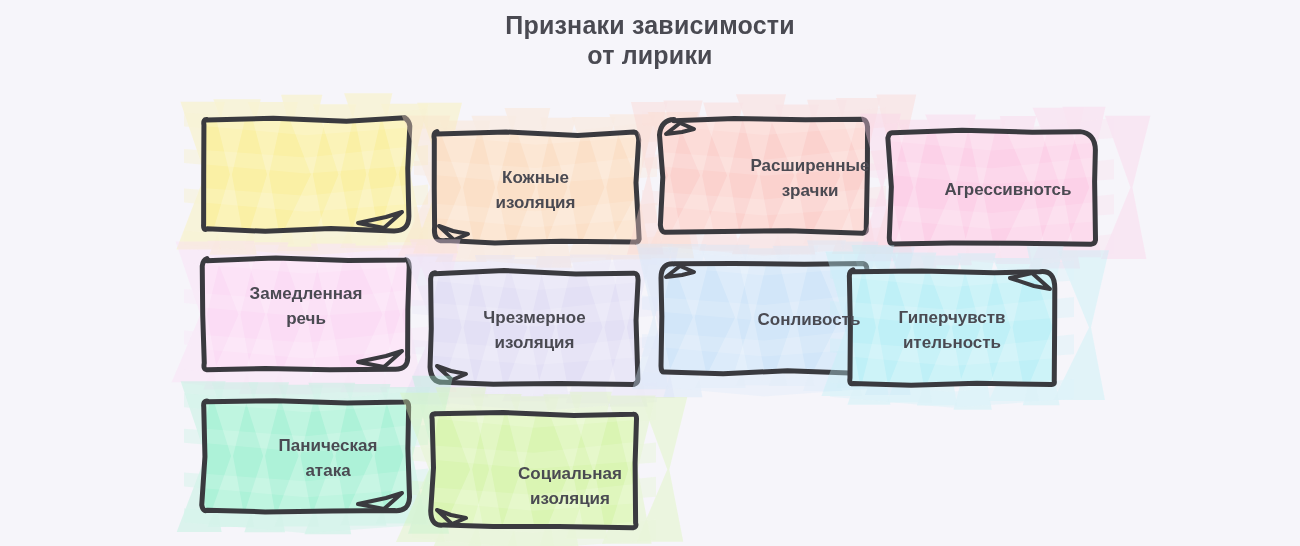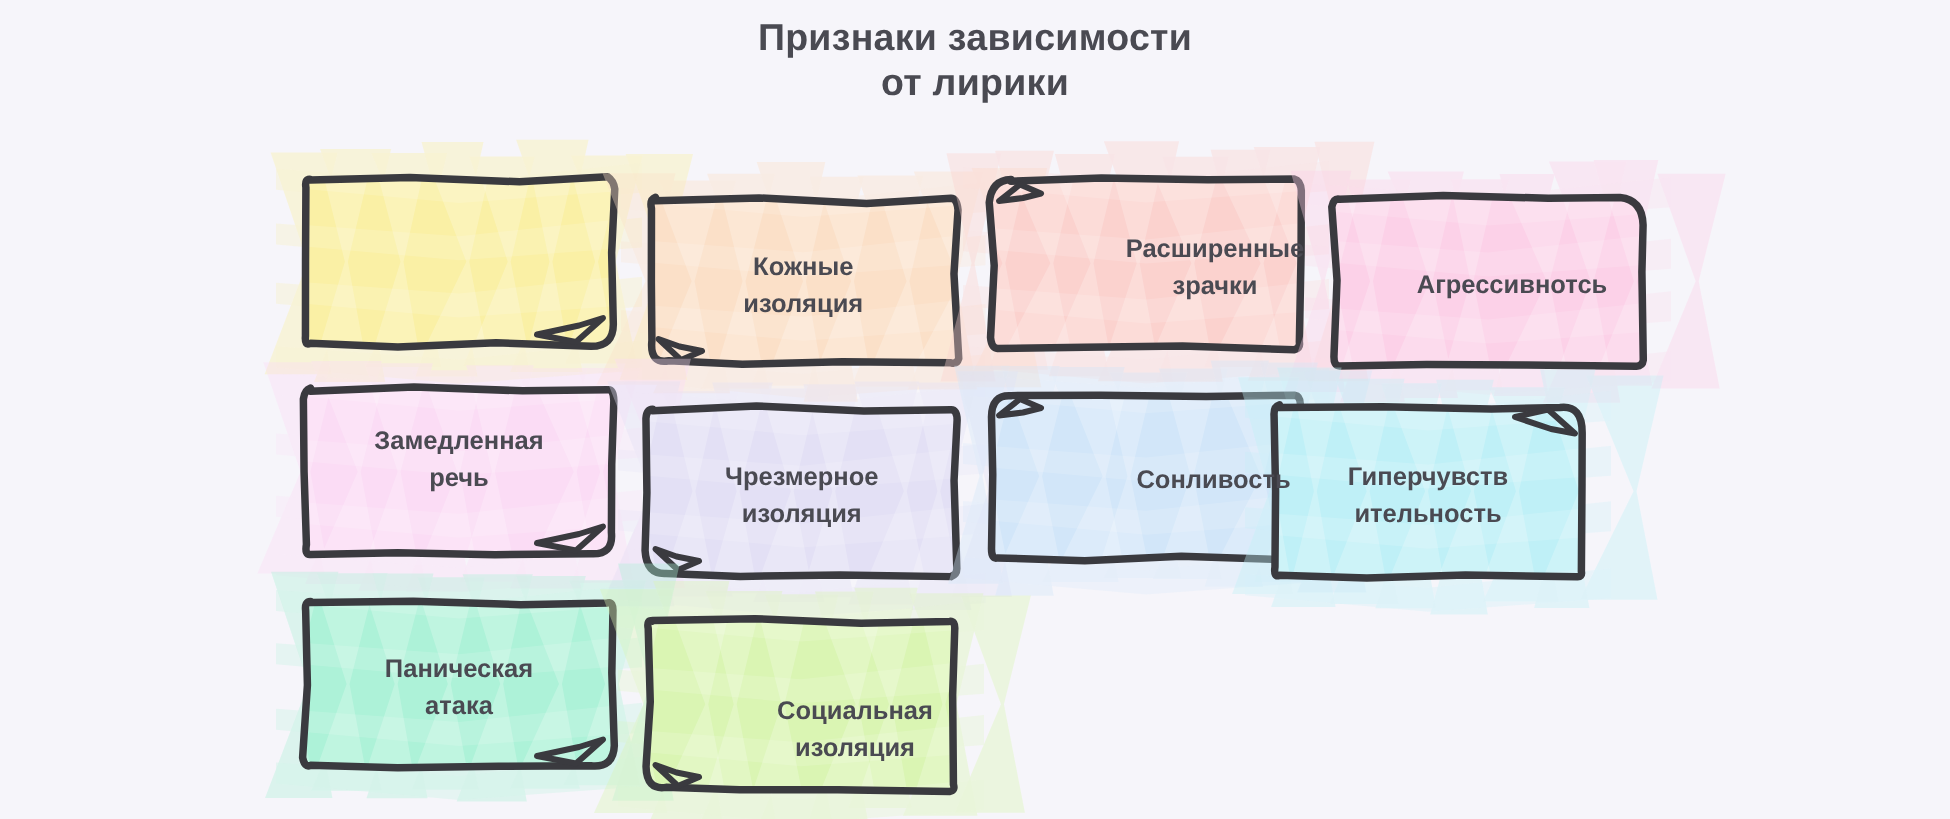"Паническая" div.card-label { padding-left: none -> 22px }
